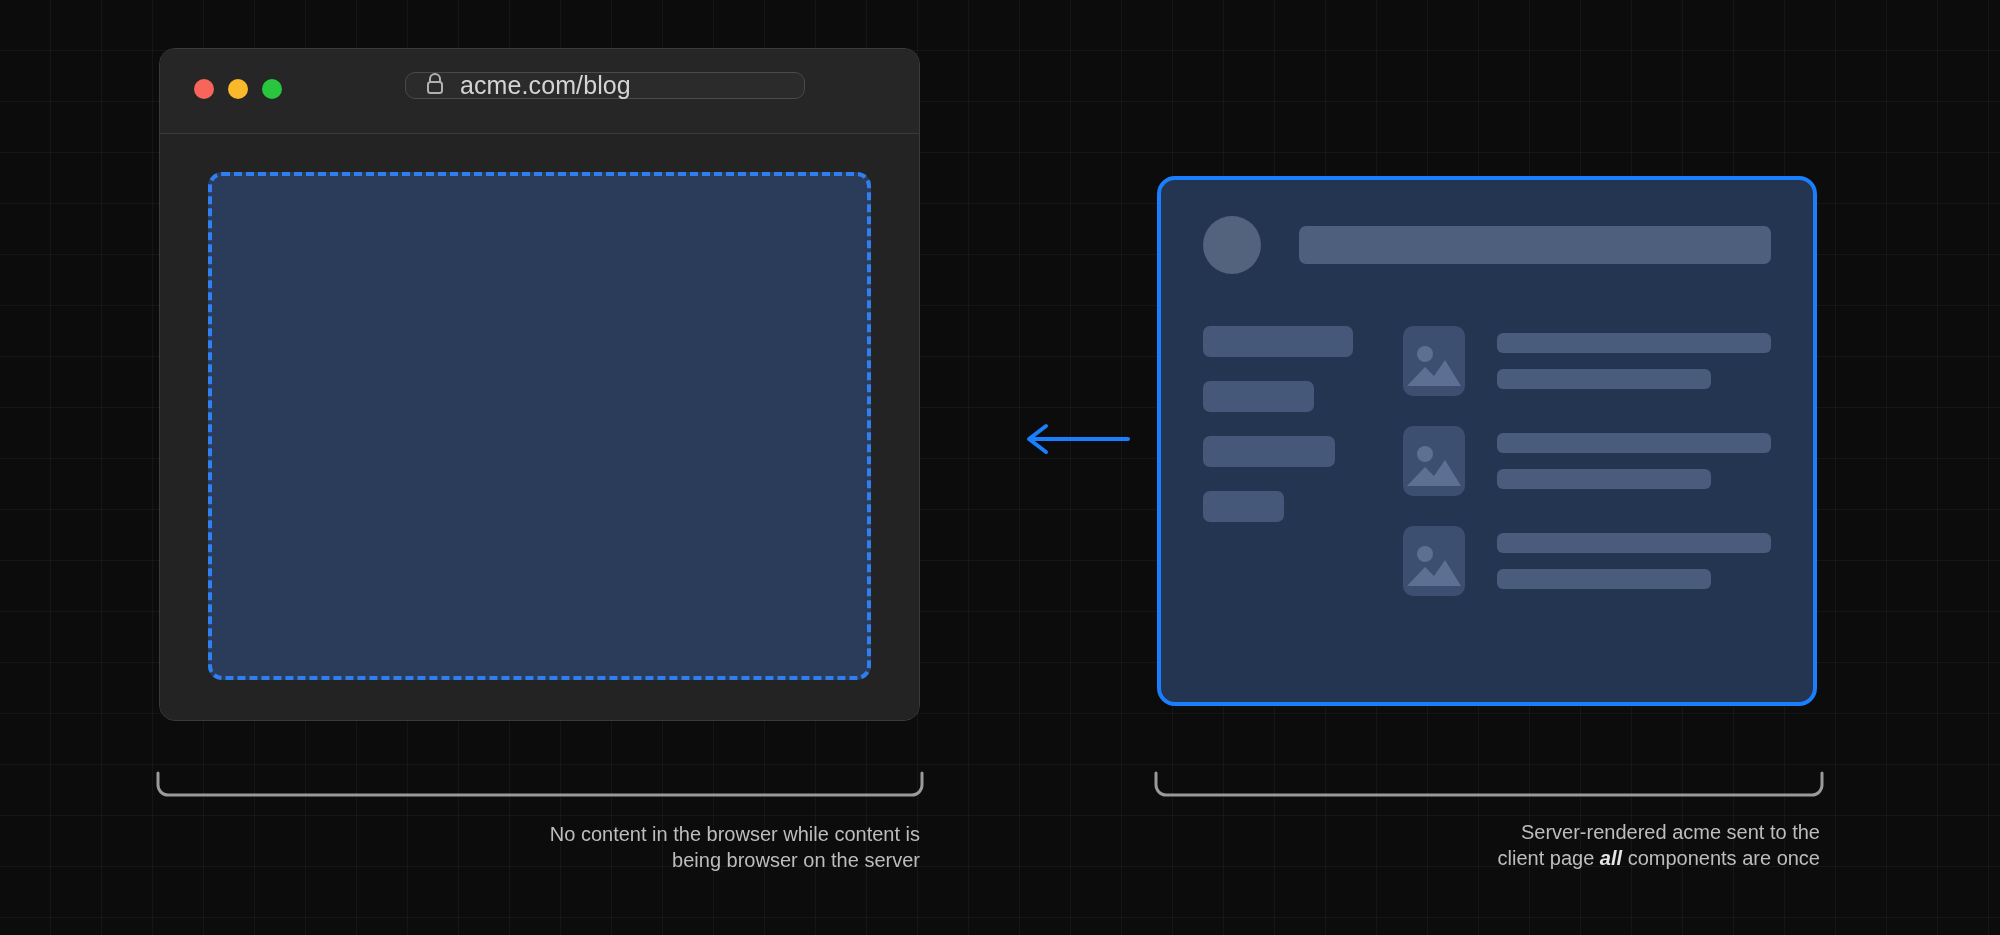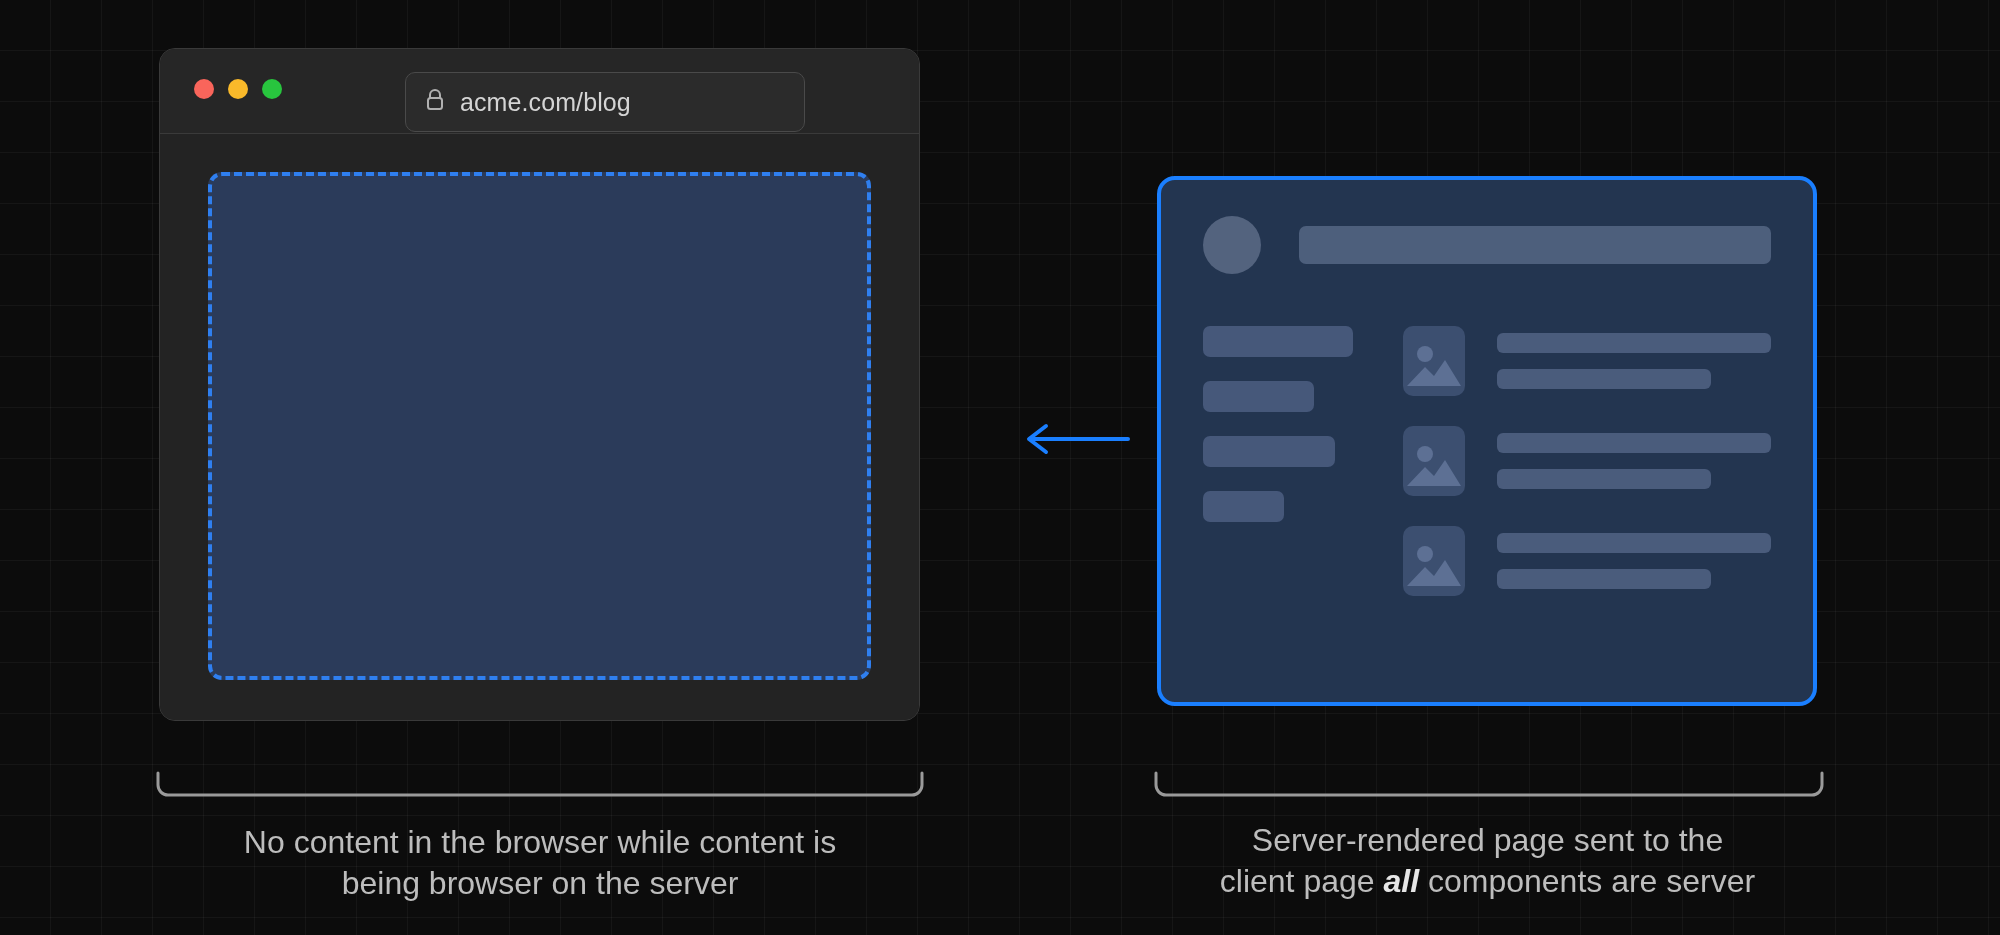"acme.com/blog" .url-bar { height: 60px -> 27px }
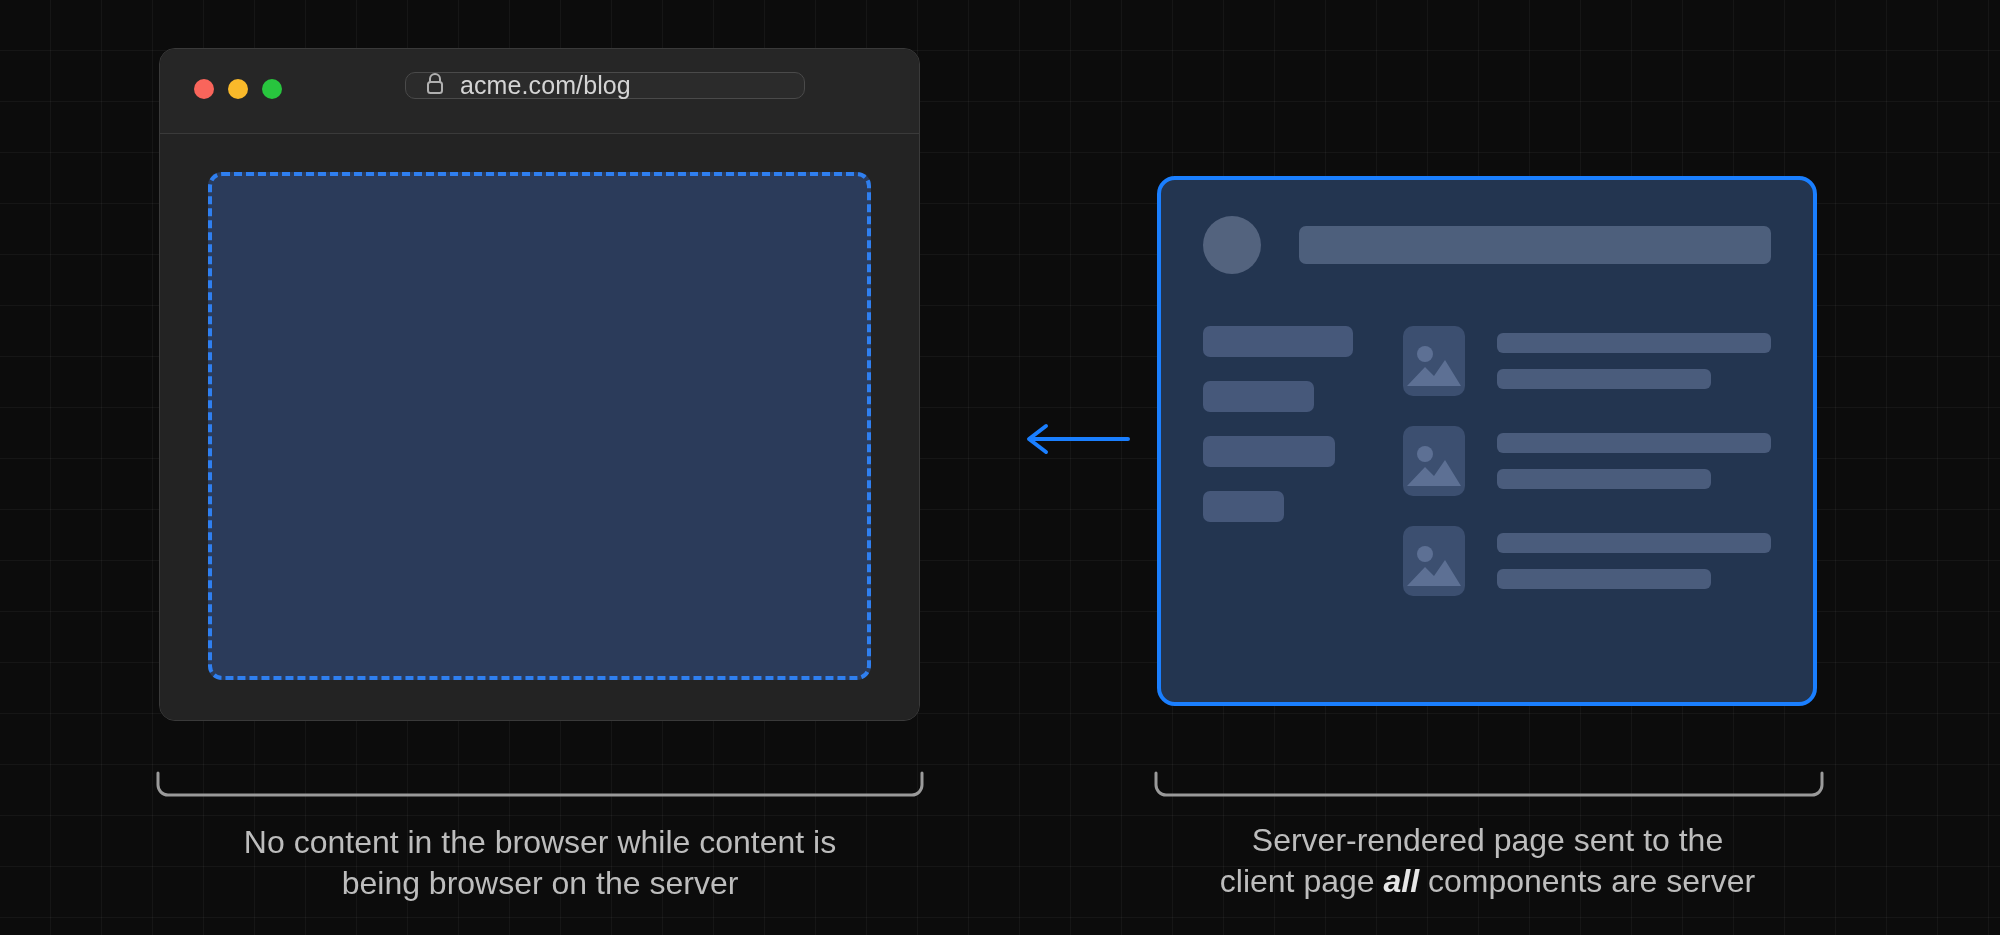"No content in the browser" .caption { font-size: 32px -> 20px; text-align: center -> right }
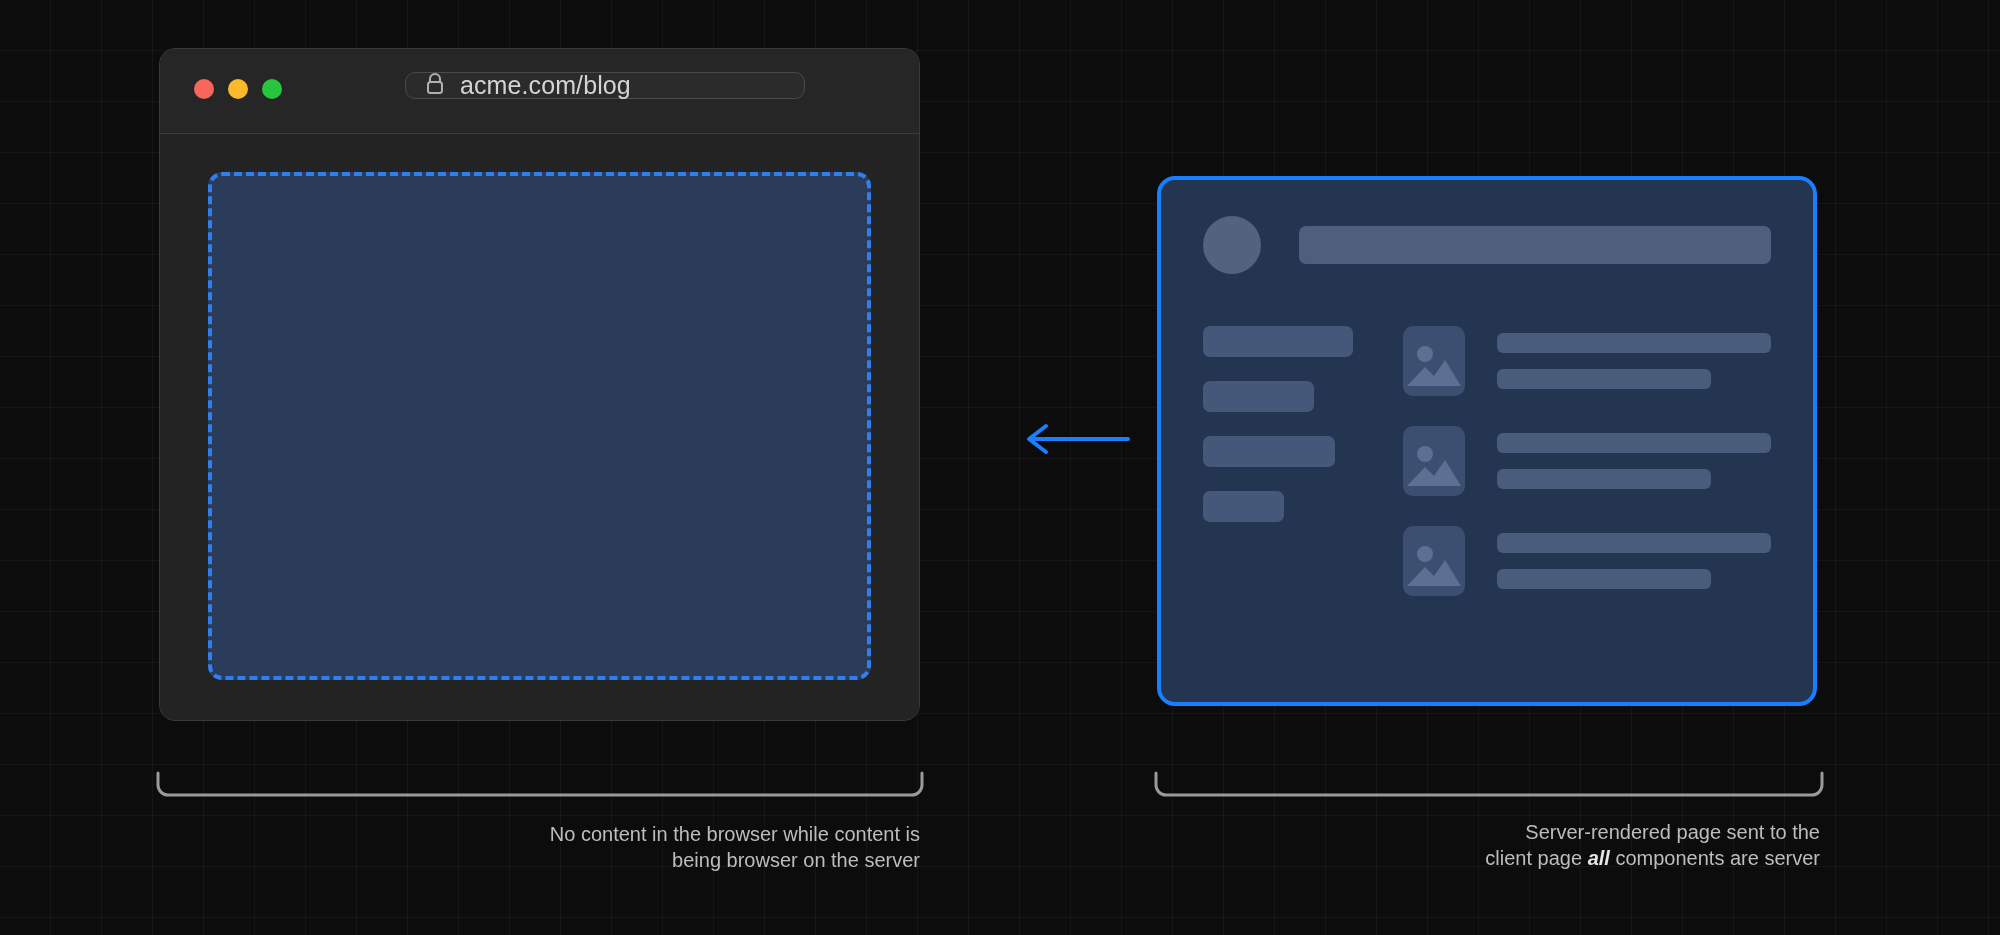"Server-rendered page sent to the" div { text: page -> acme }
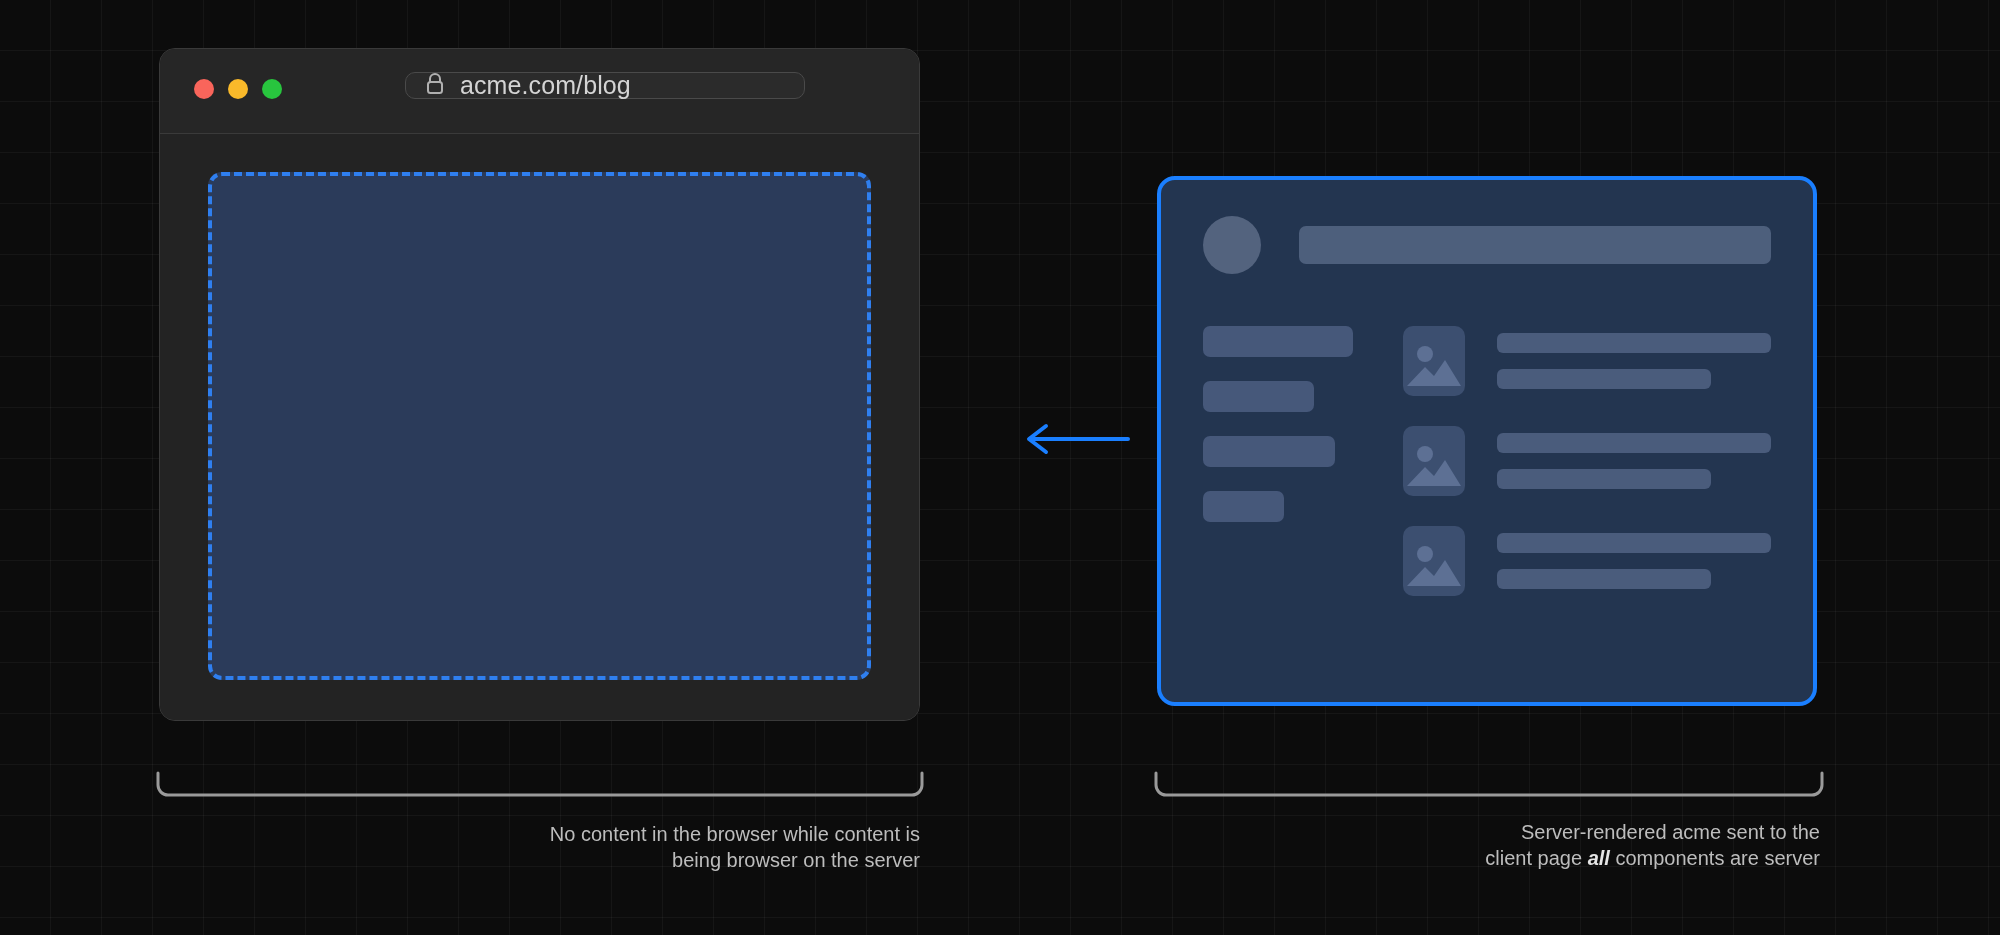"components are server" span { text: server -> once }
